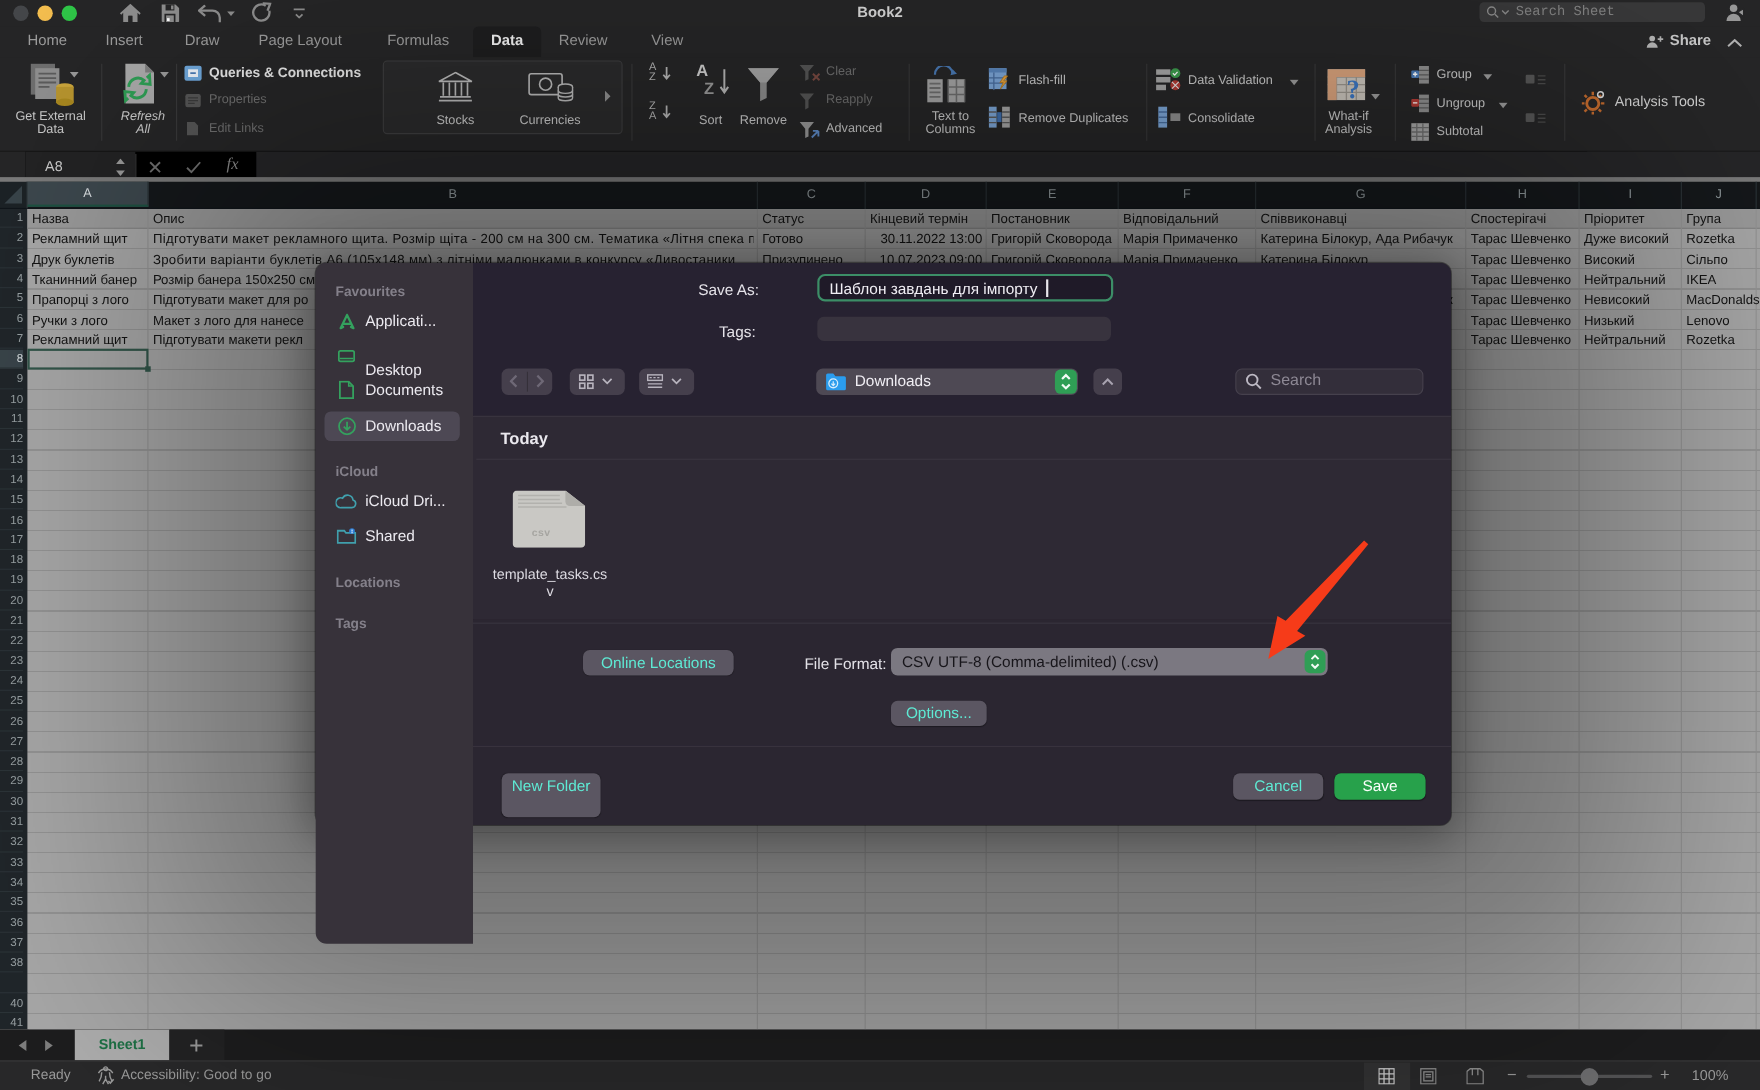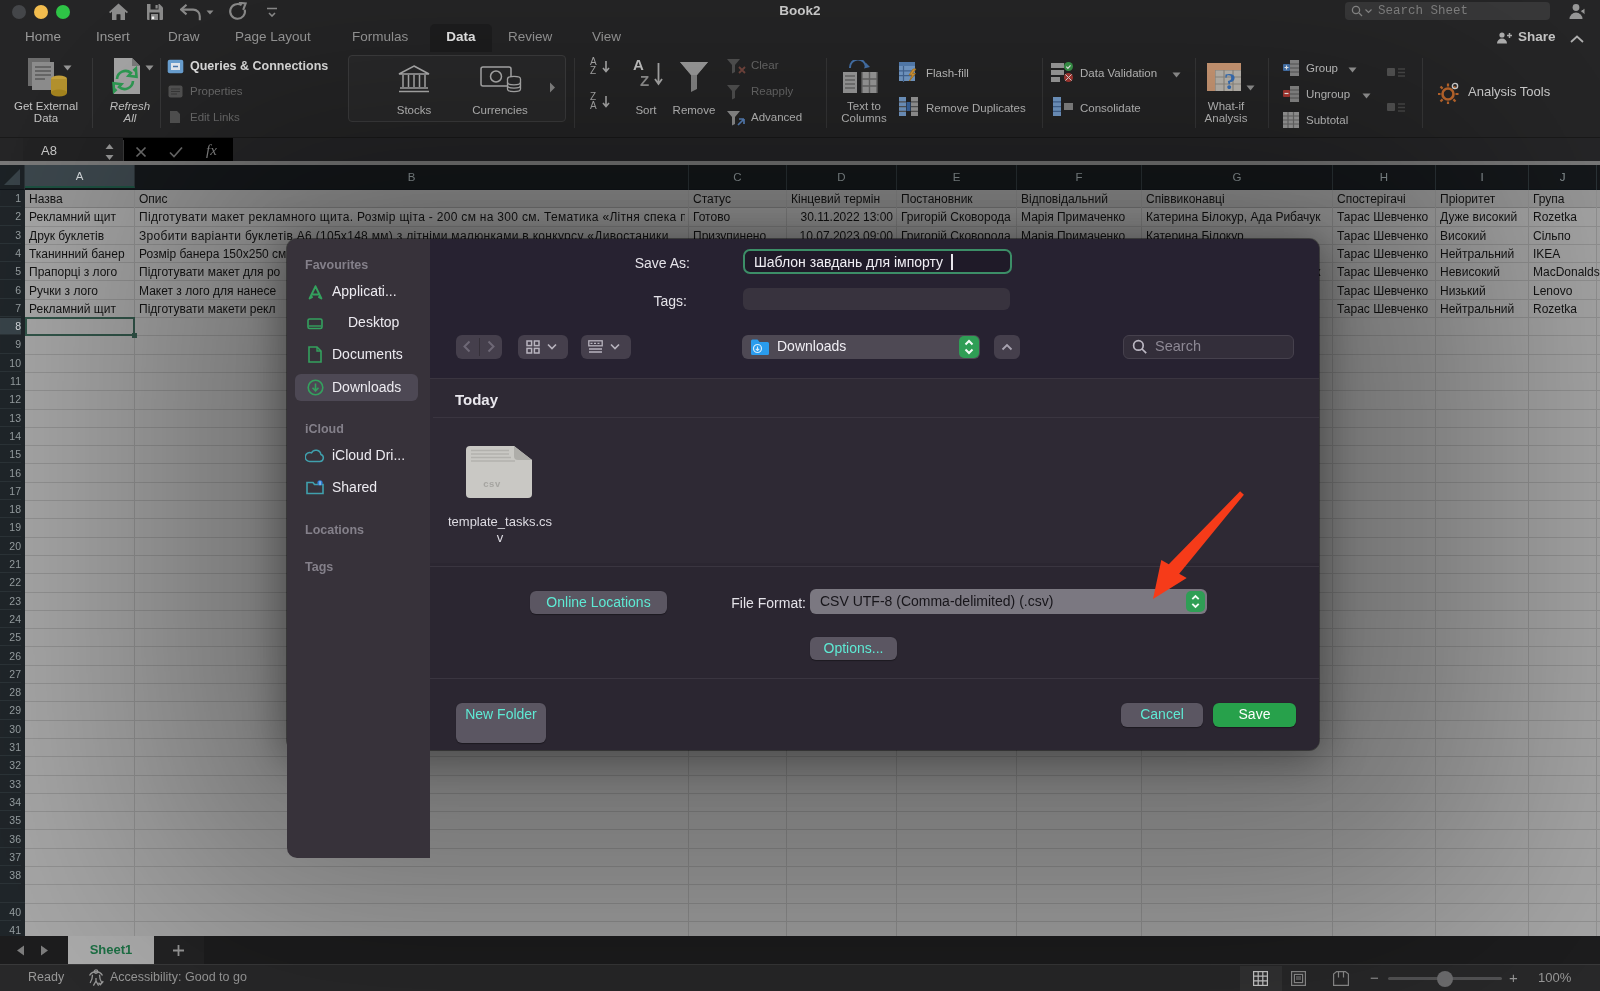"Desktop" div.dside-item { margin-left: 16px -> none; top: 75px -> 89px }
